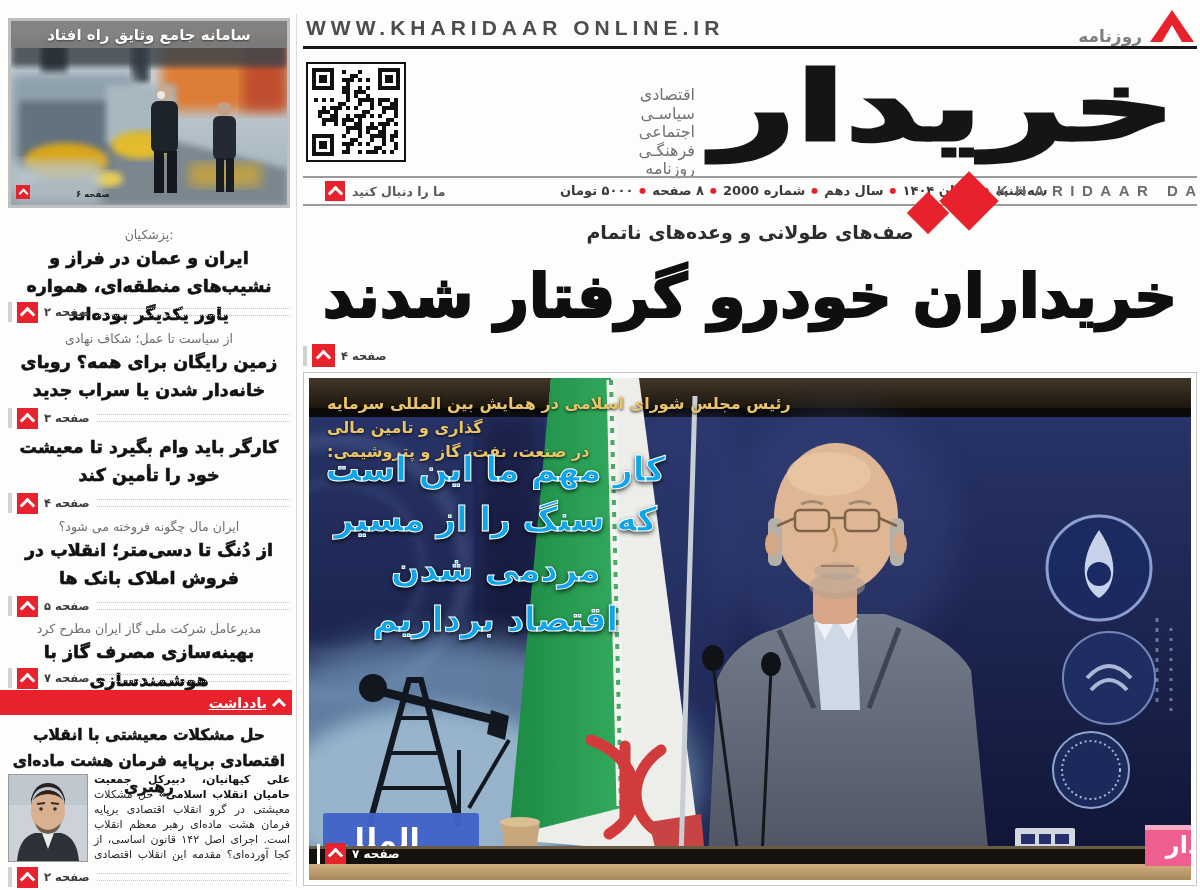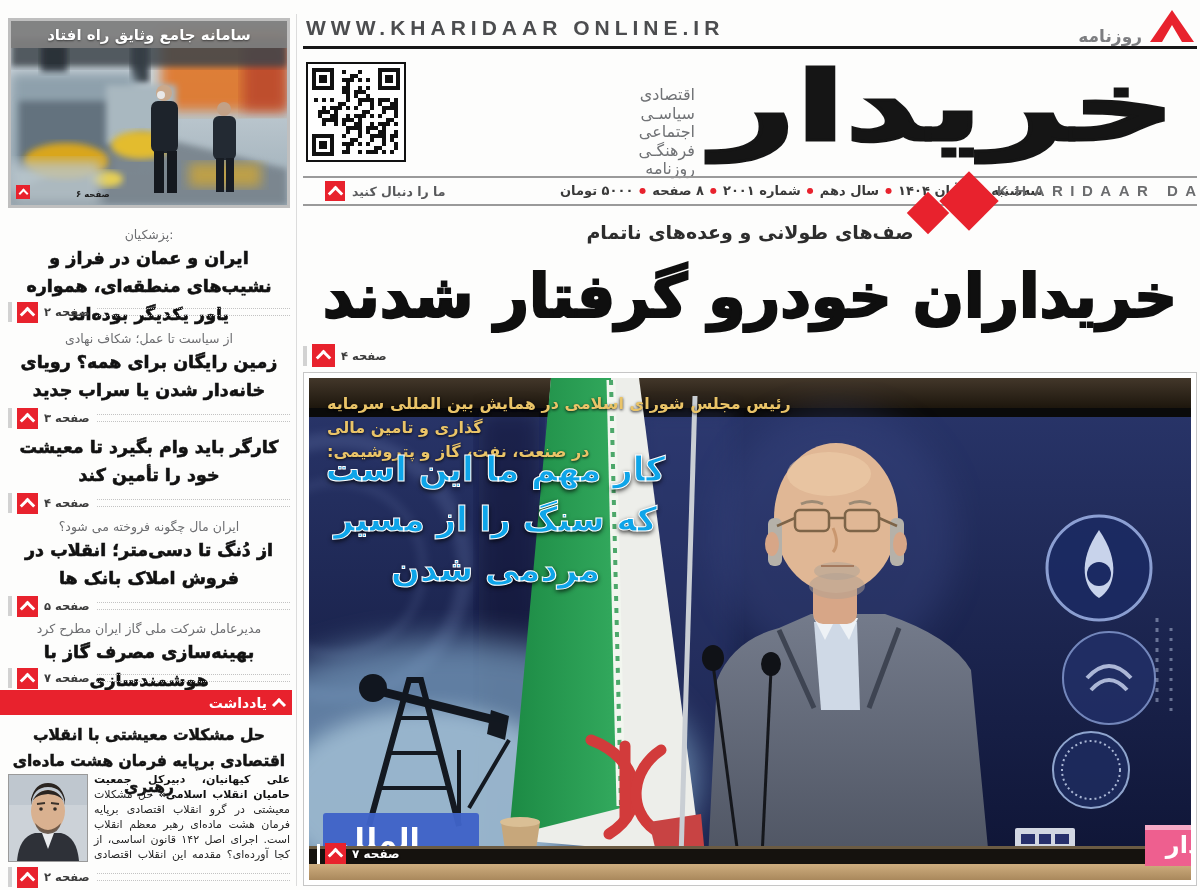"شماره ۲۰۰۱" span { text: ۲۰۰۱ -> 2000 }
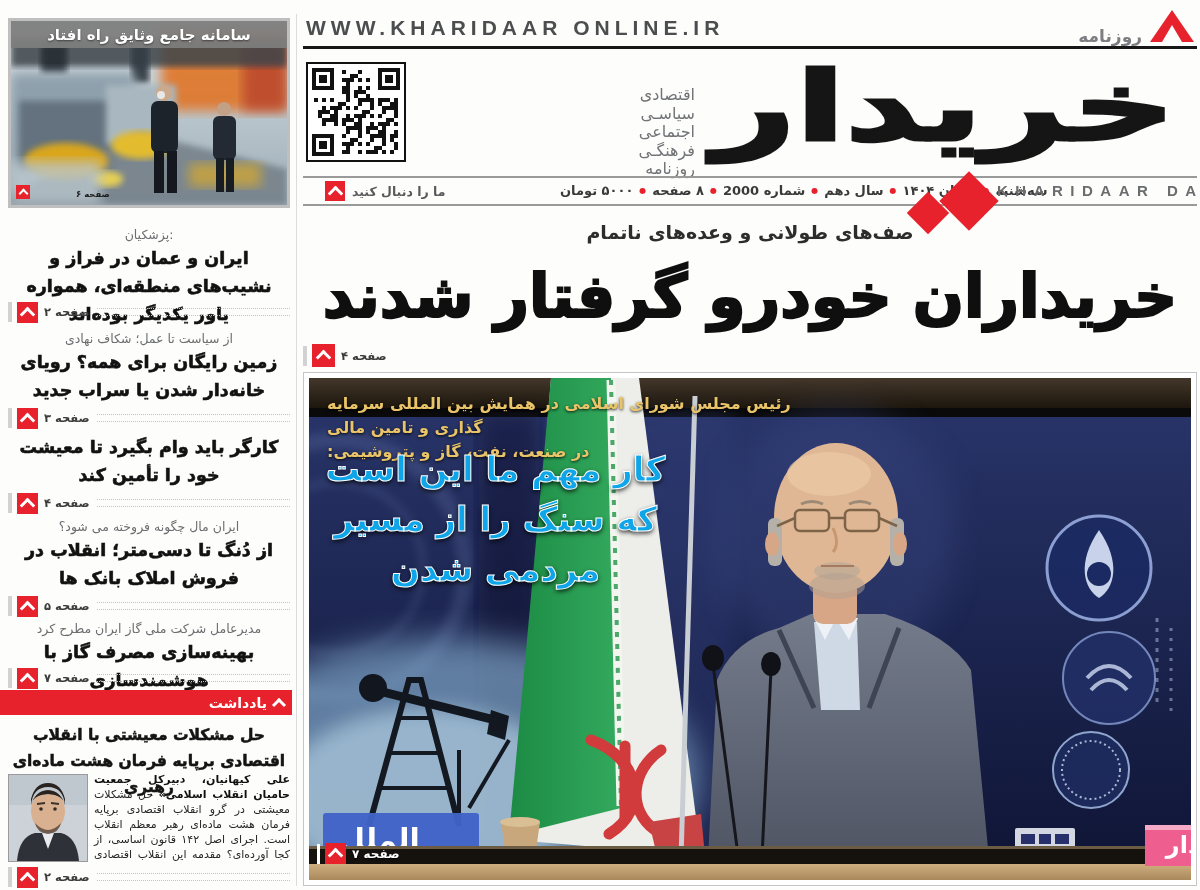"اقتصاد برداریم" div { html: none -> <div>اقتصاد برداریم</div> }
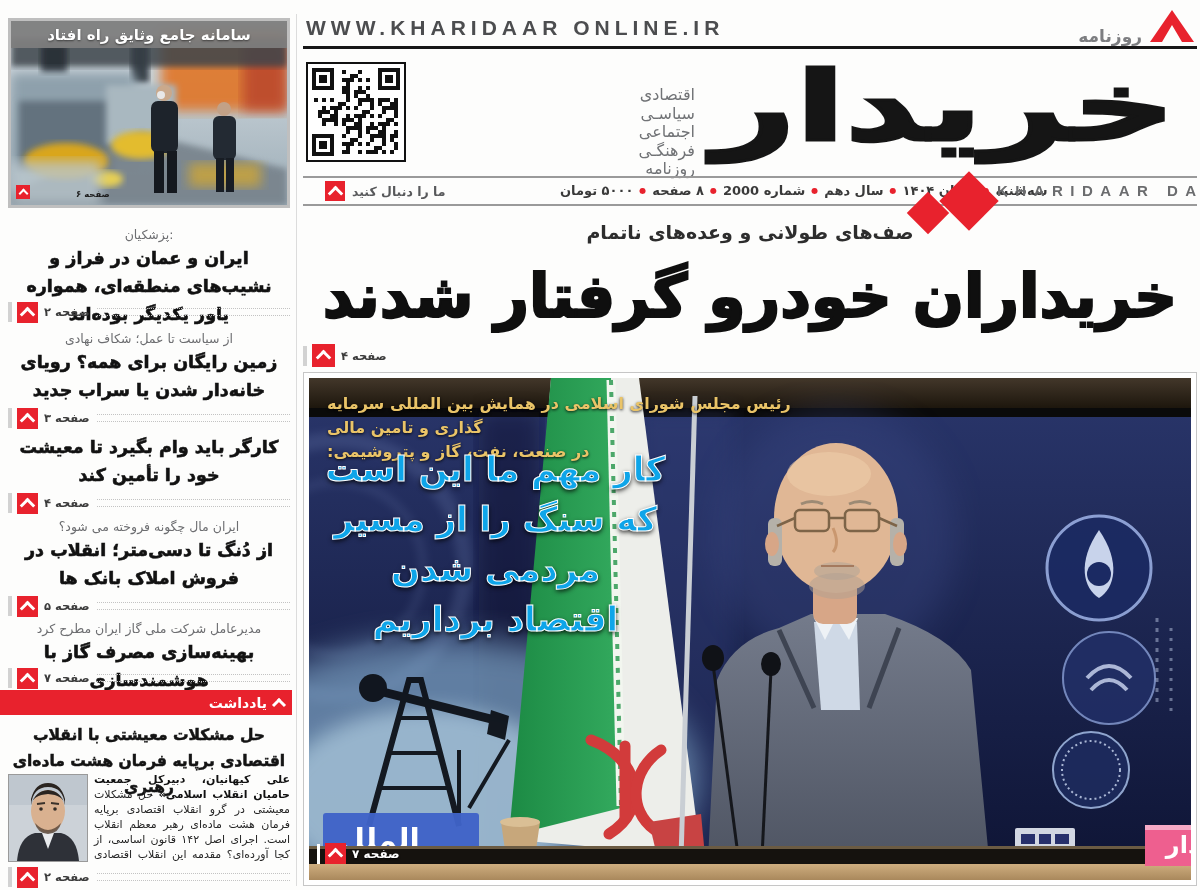"یادداشت" .note-band span { text-decoration: none -> underline }
